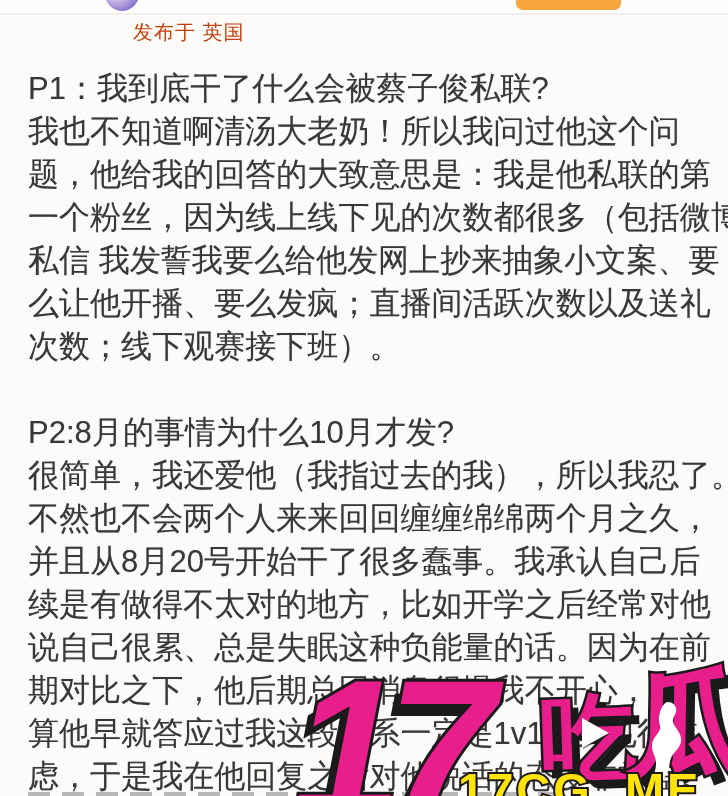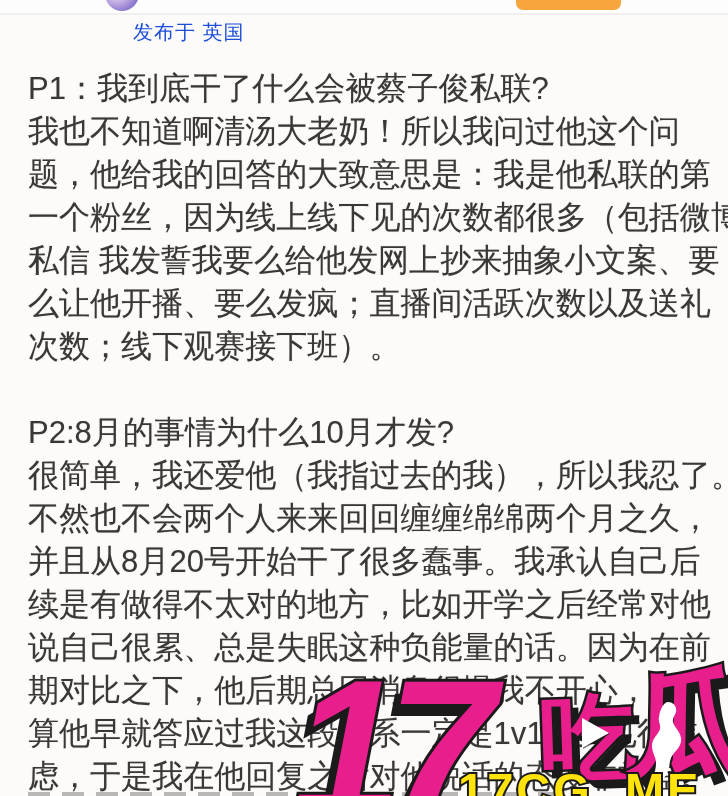"发布于 英国" .post-meta { color: #1d4ed8 -> #c2410c }
